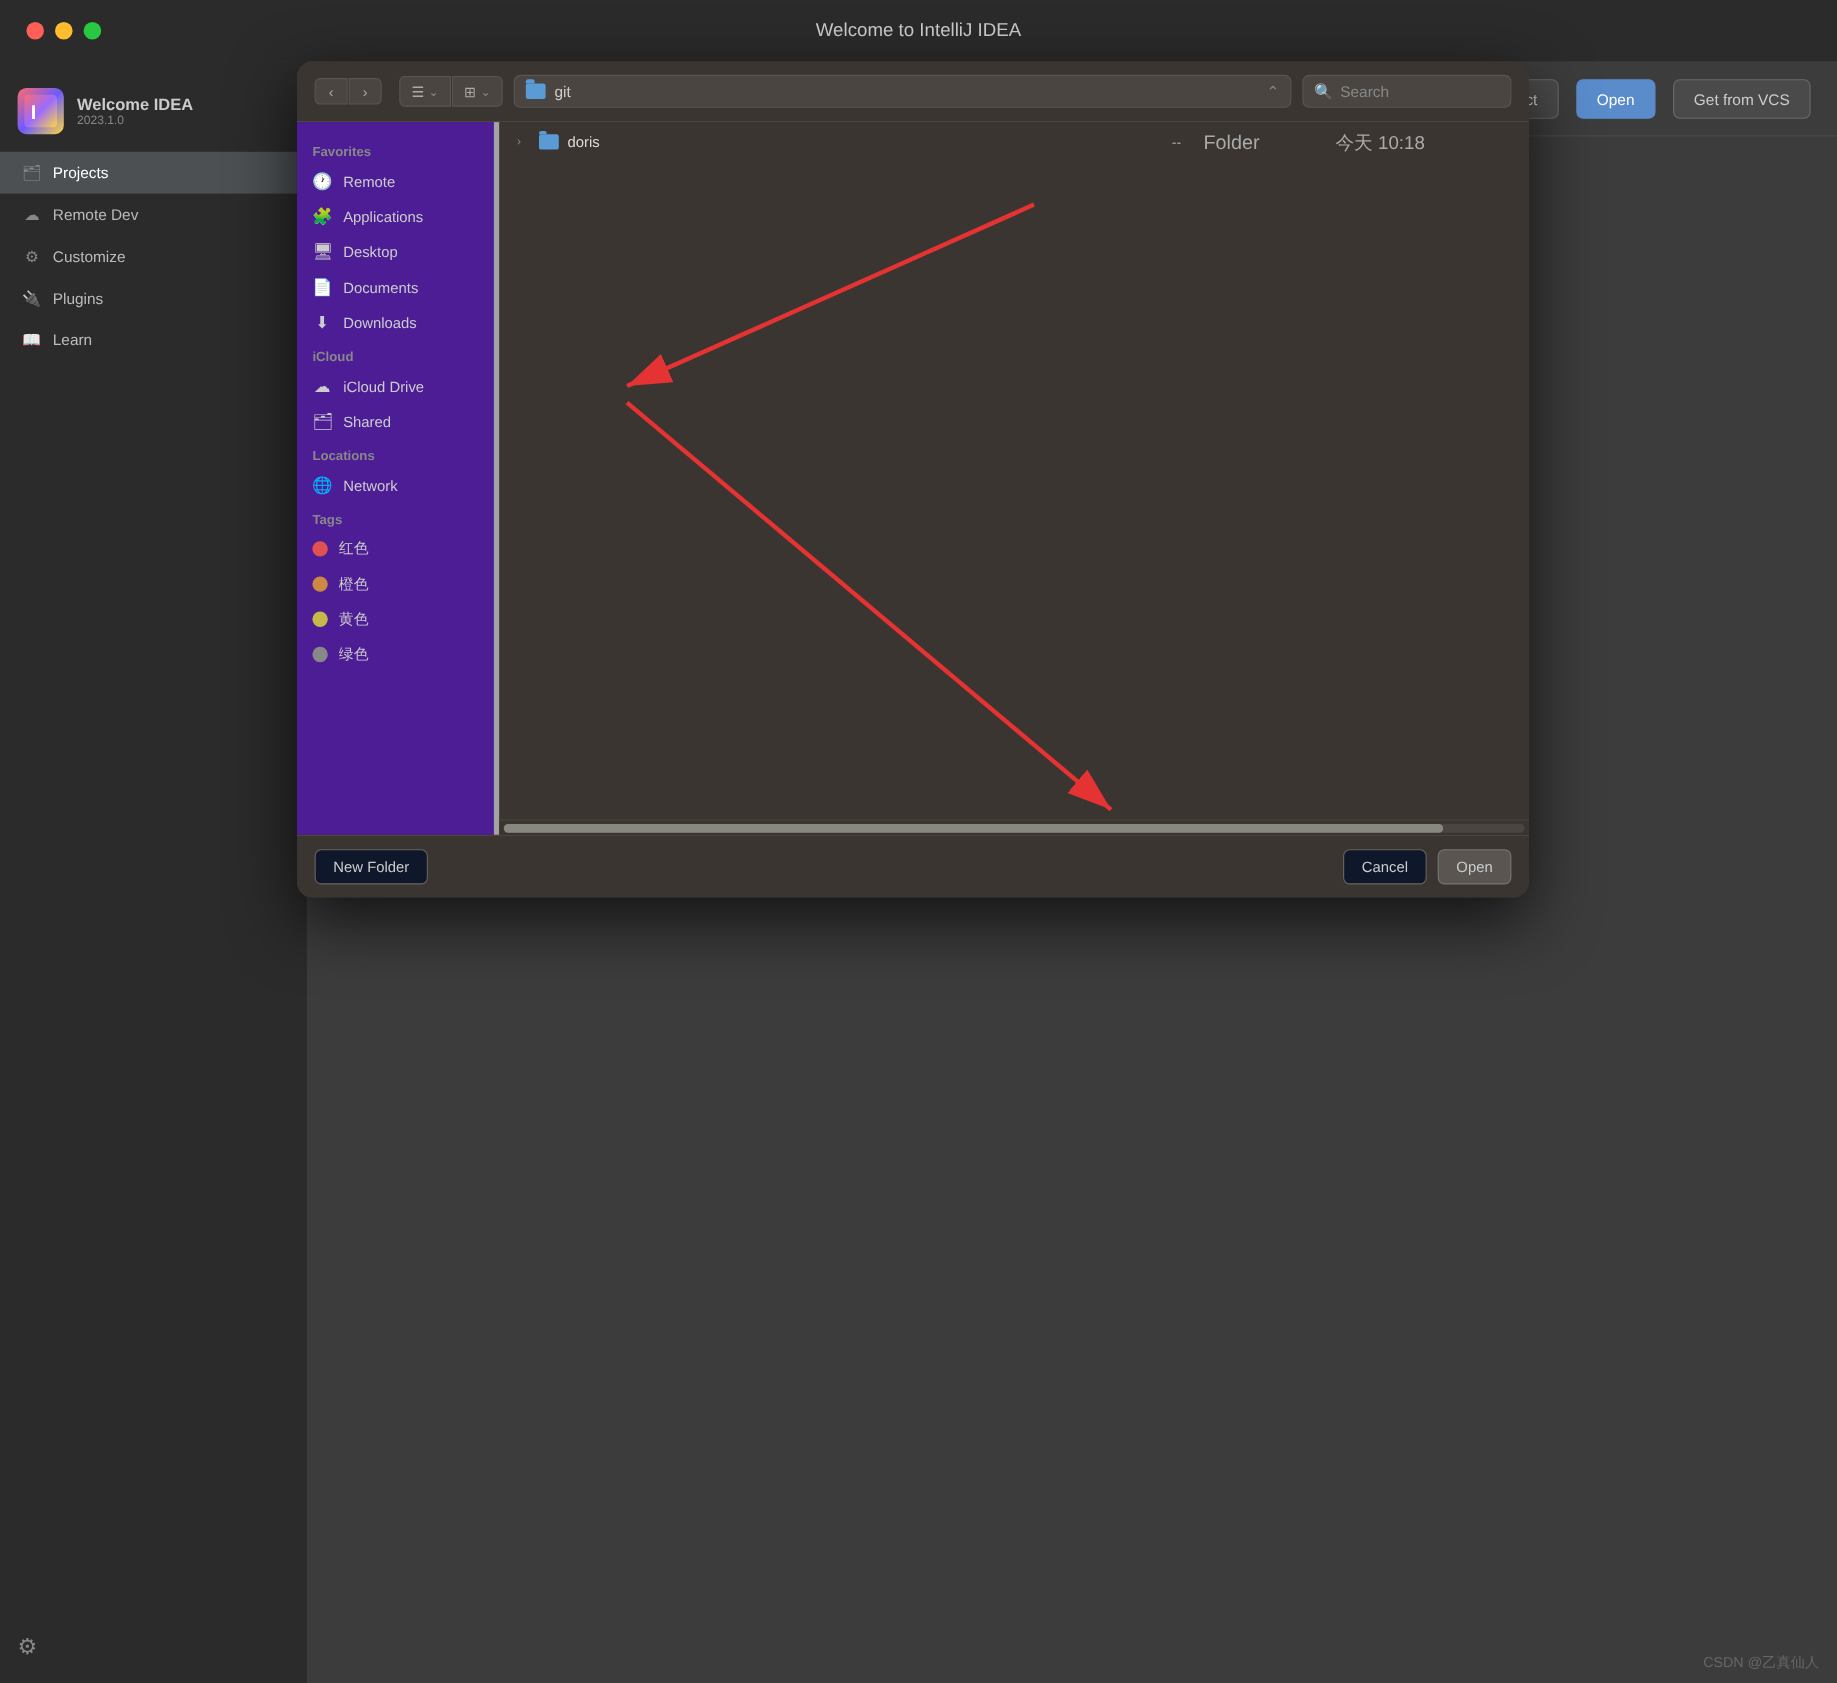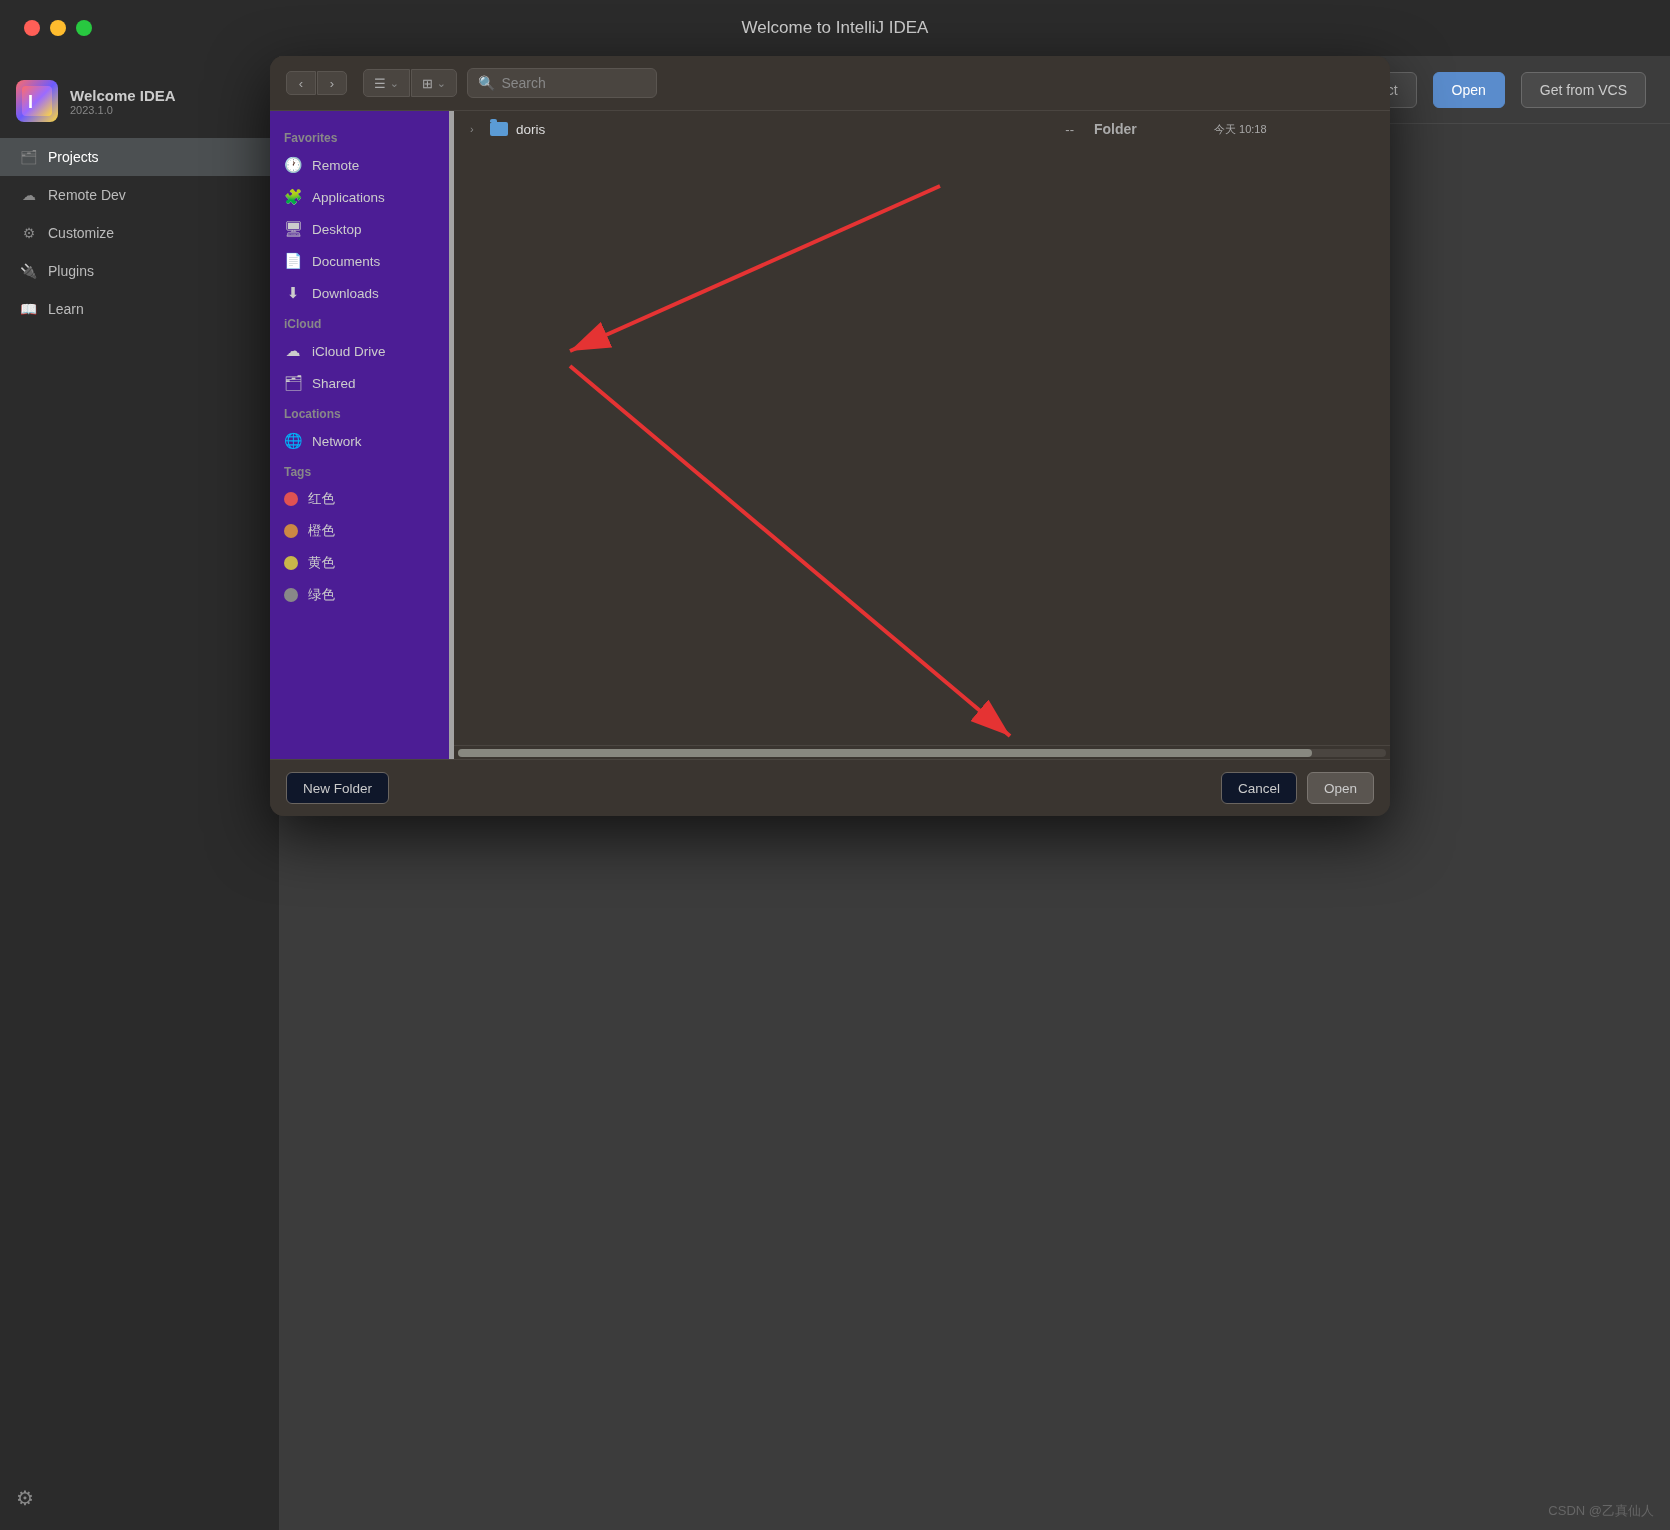"git" div.location-bar { html: none -> <div> <div></div> <span>git</span> <span>⌃</span> </div> }
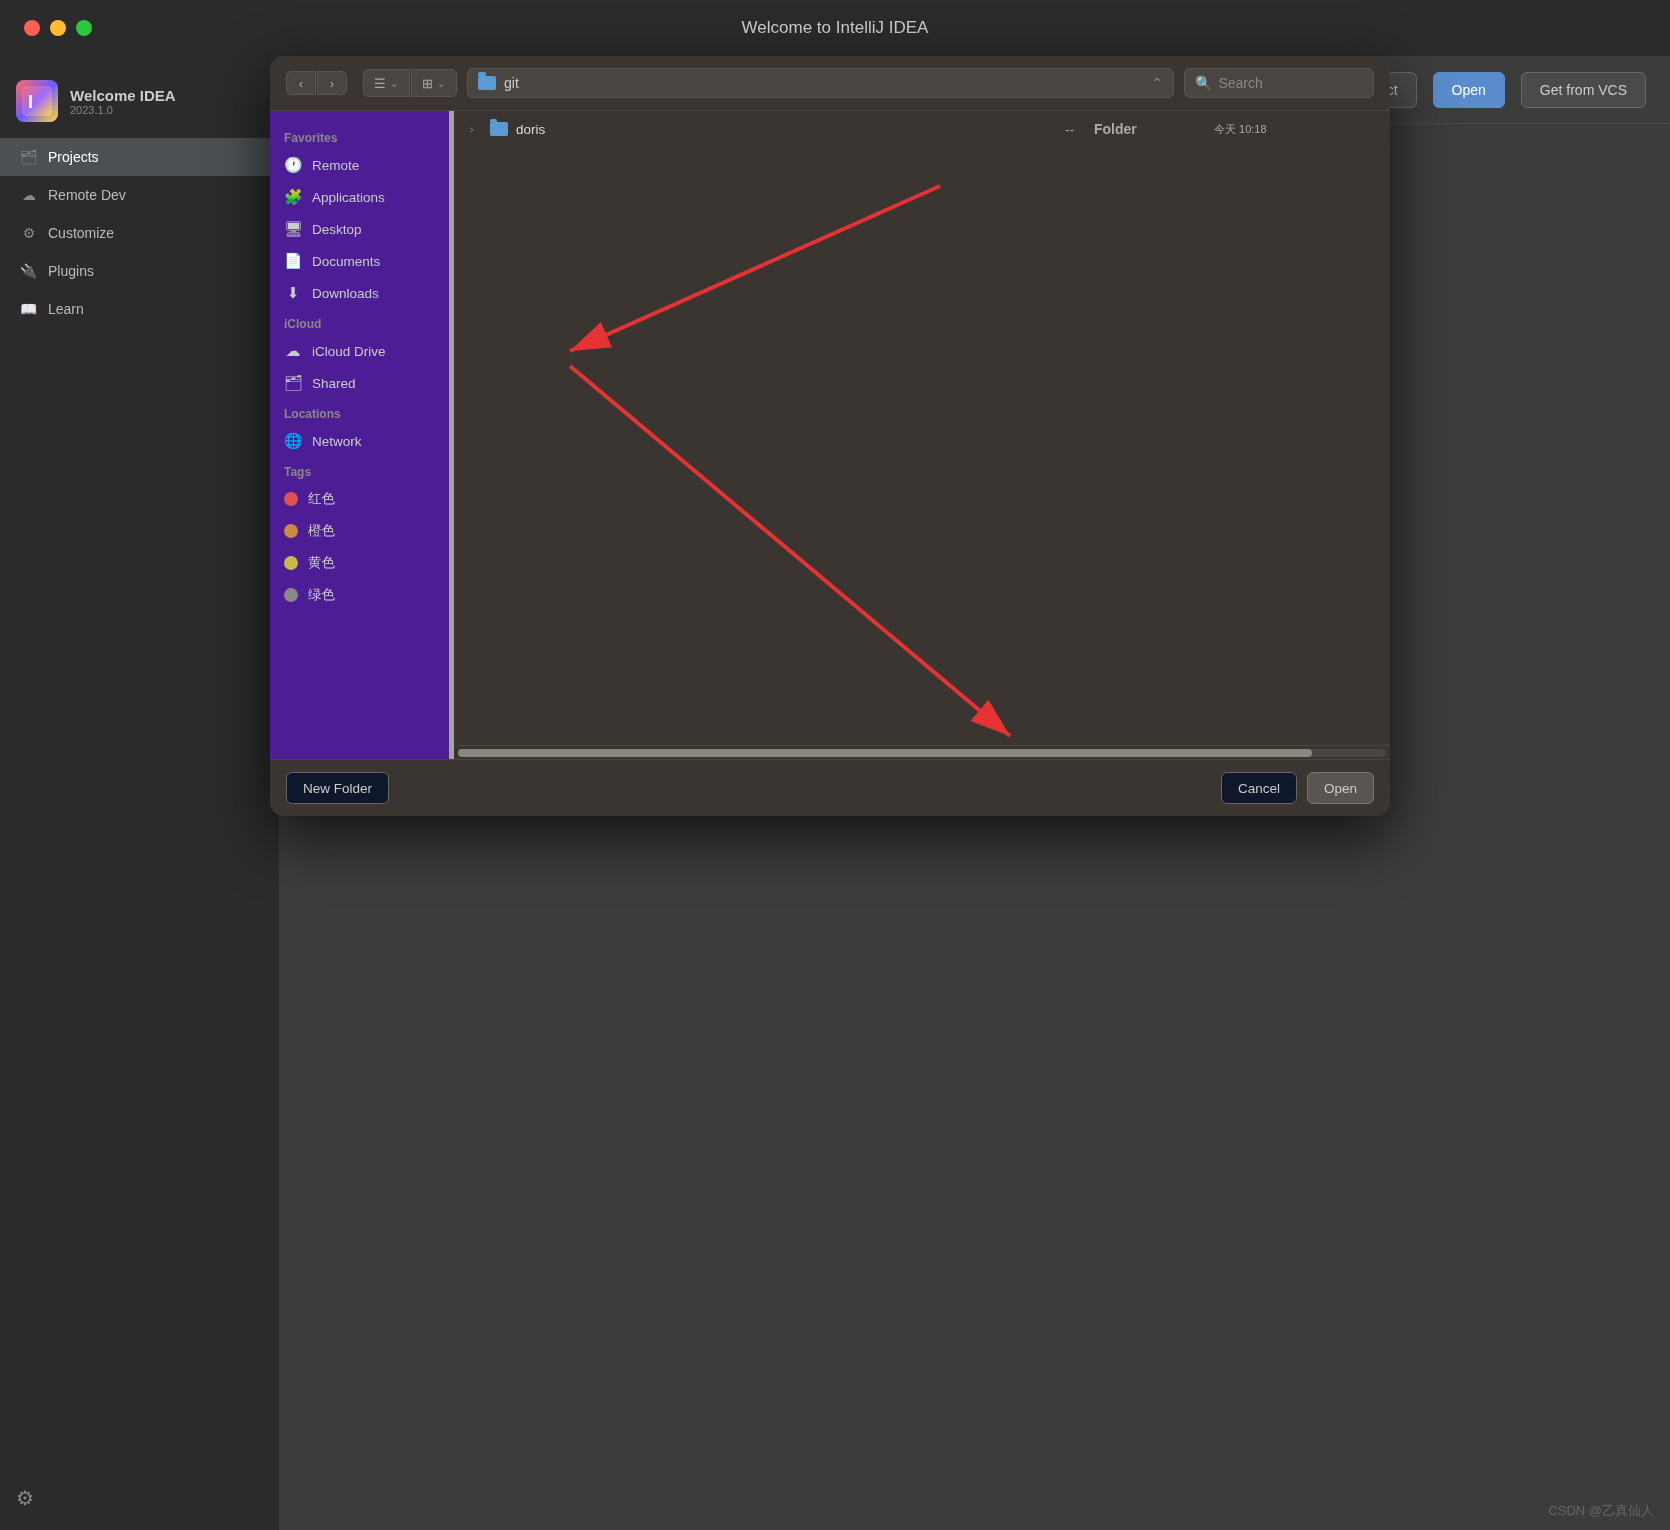"Folder" .file-kind-cell { font-size: 14px -> 18px; font-weight: bold -> none }
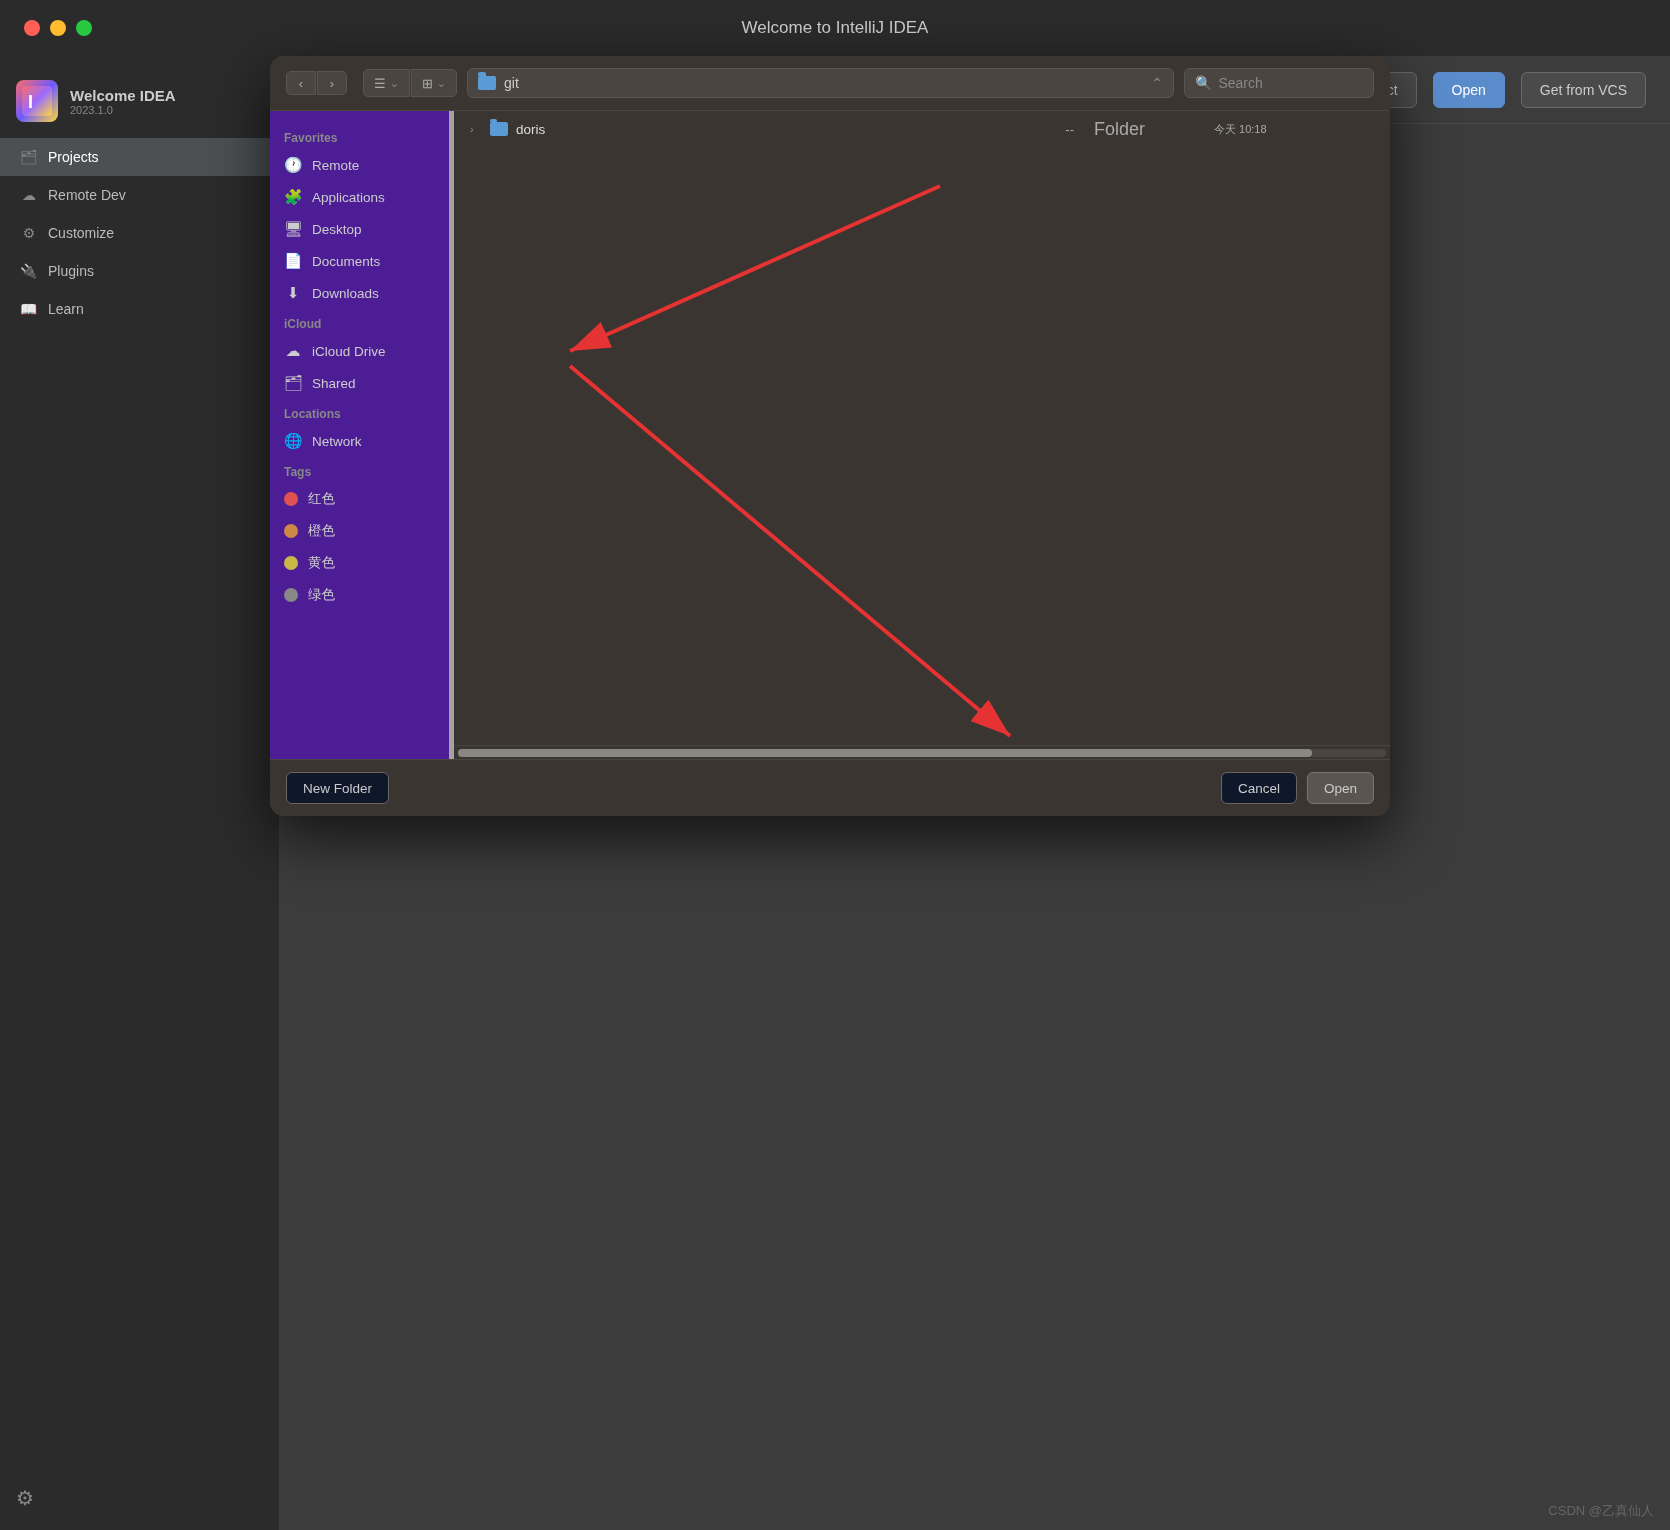"今天 10:18" .file-date-cell { font-size: 11px -> 17px }
